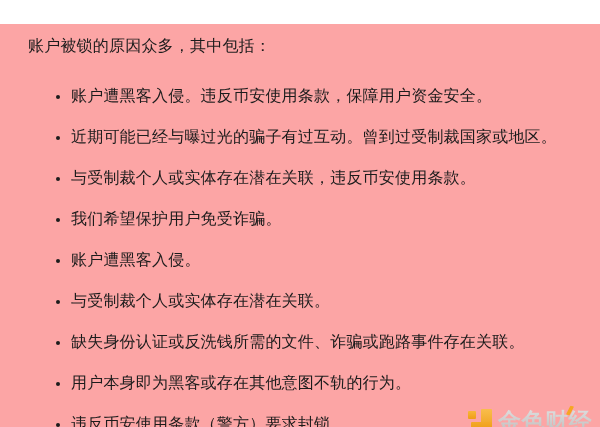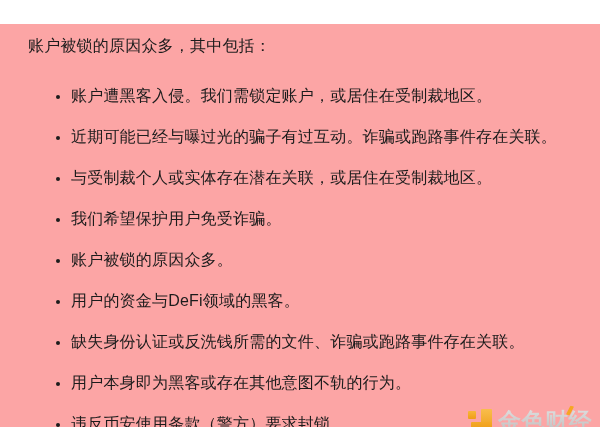"账户遭黑客入侵。我们需锁定账户，或居住在受制裁地区。" li { text: 我们需锁定账户，或居住在受制裁地区 -> 违反币安使用条款，保障用户资金安全 }
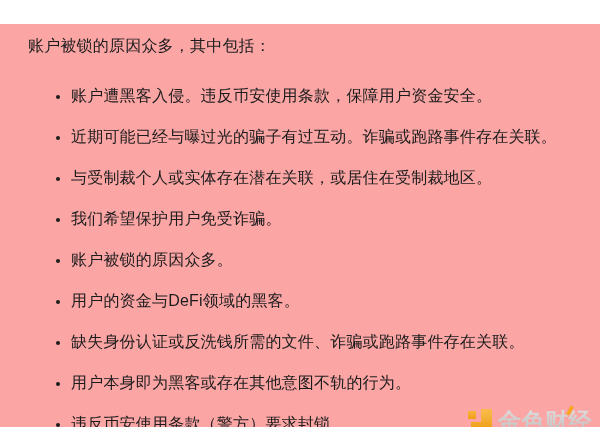"近期可能已经与曝过光的骗子有过互动。诈骗或跑路事件存在关联。" li { text: 诈骗或跑路事件存在关联 -> 曾到过受制裁国家或地区 }
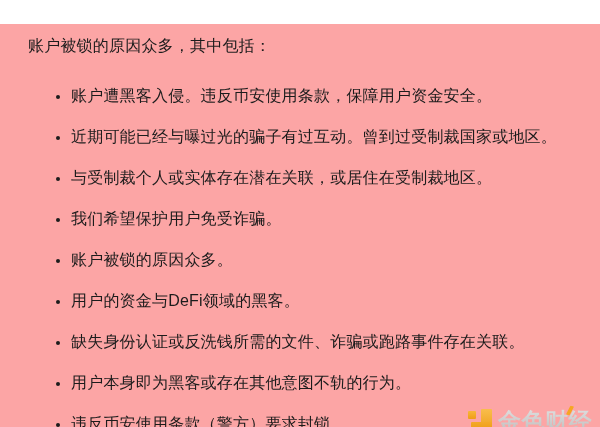"与受制裁个人或实体存在潜在关联，或居住在受制裁地区。" li { text: 或居住在受制裁地区 -> 违反币安使用条款 }
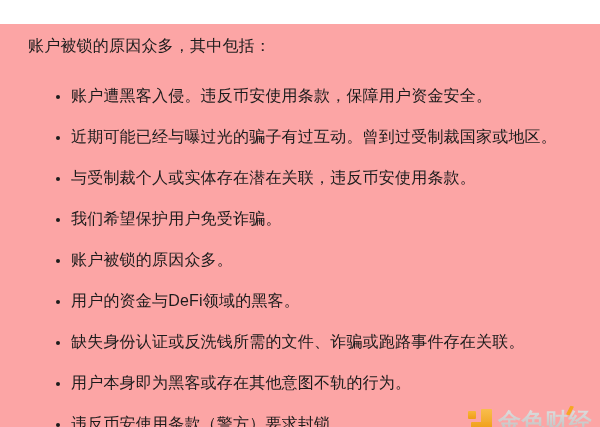"账户被锁的原因众多。" li { text: 被锁的原因众多 -> 遭黑客入侵 }
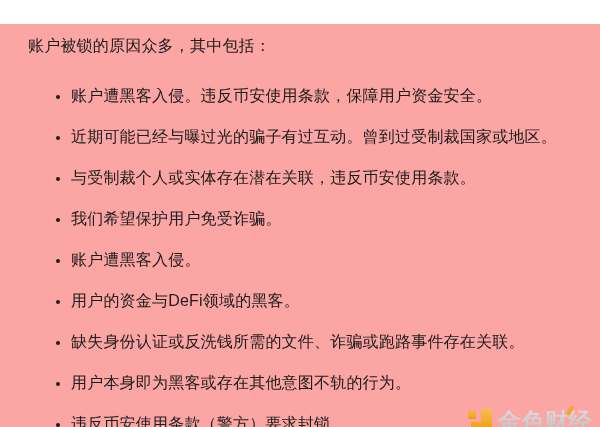"用户的资金与DeFi领域的黑客。" li { text: 用户的资金与DeFi领域的黑客 -> 与受制裁个人或实体存在潜在关联 }
